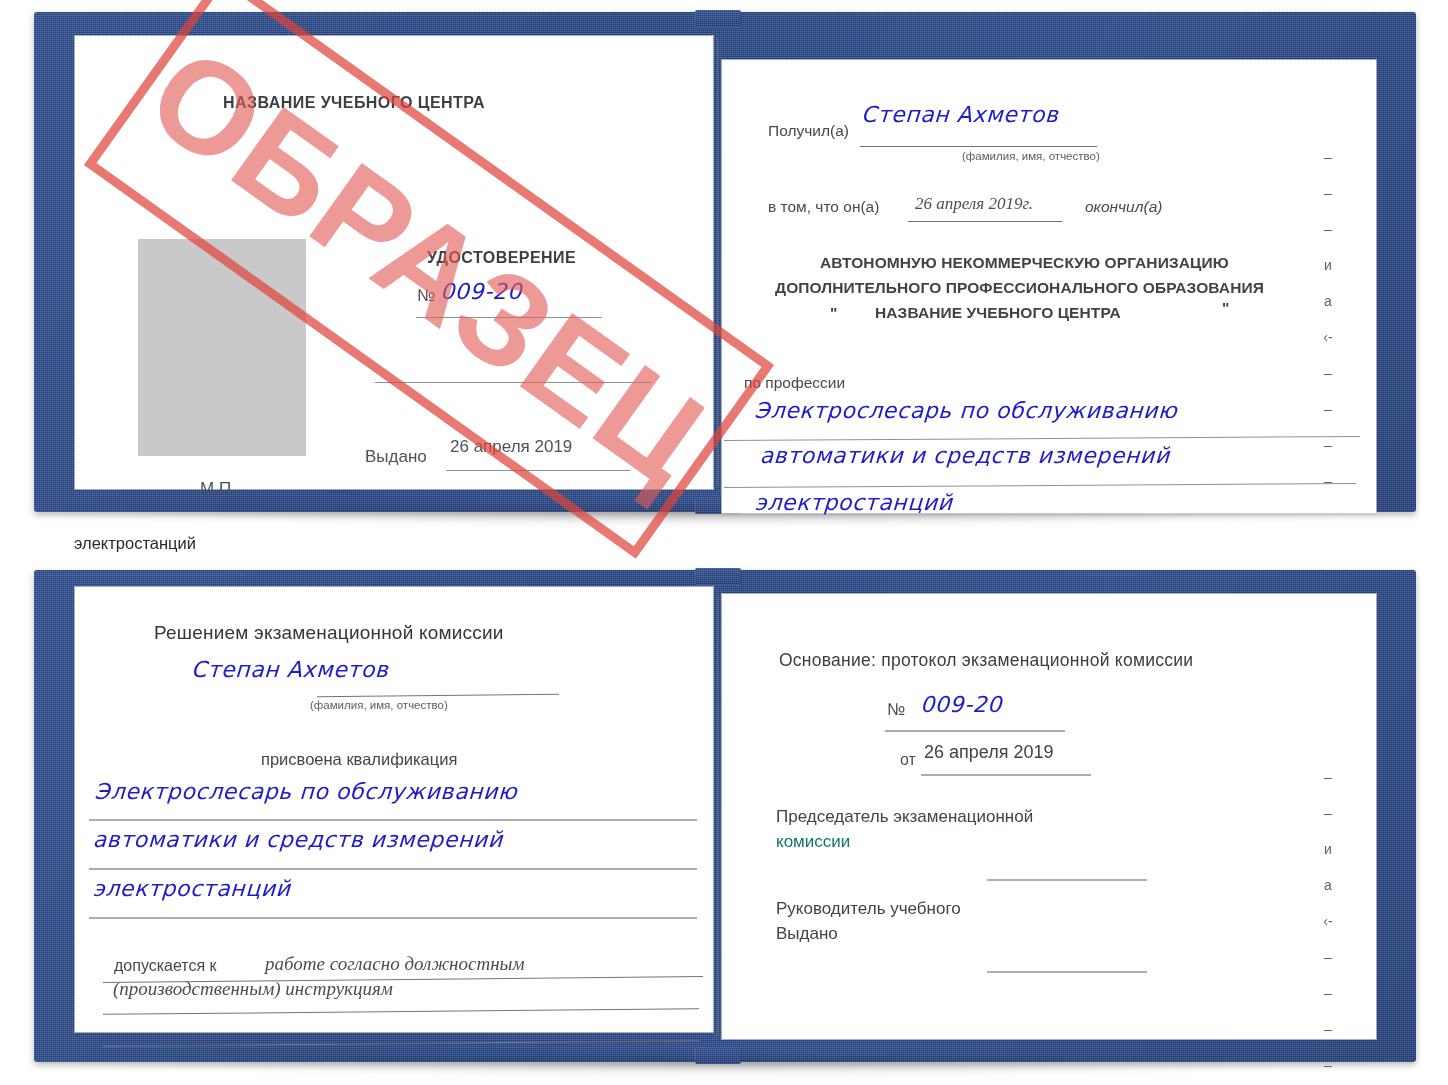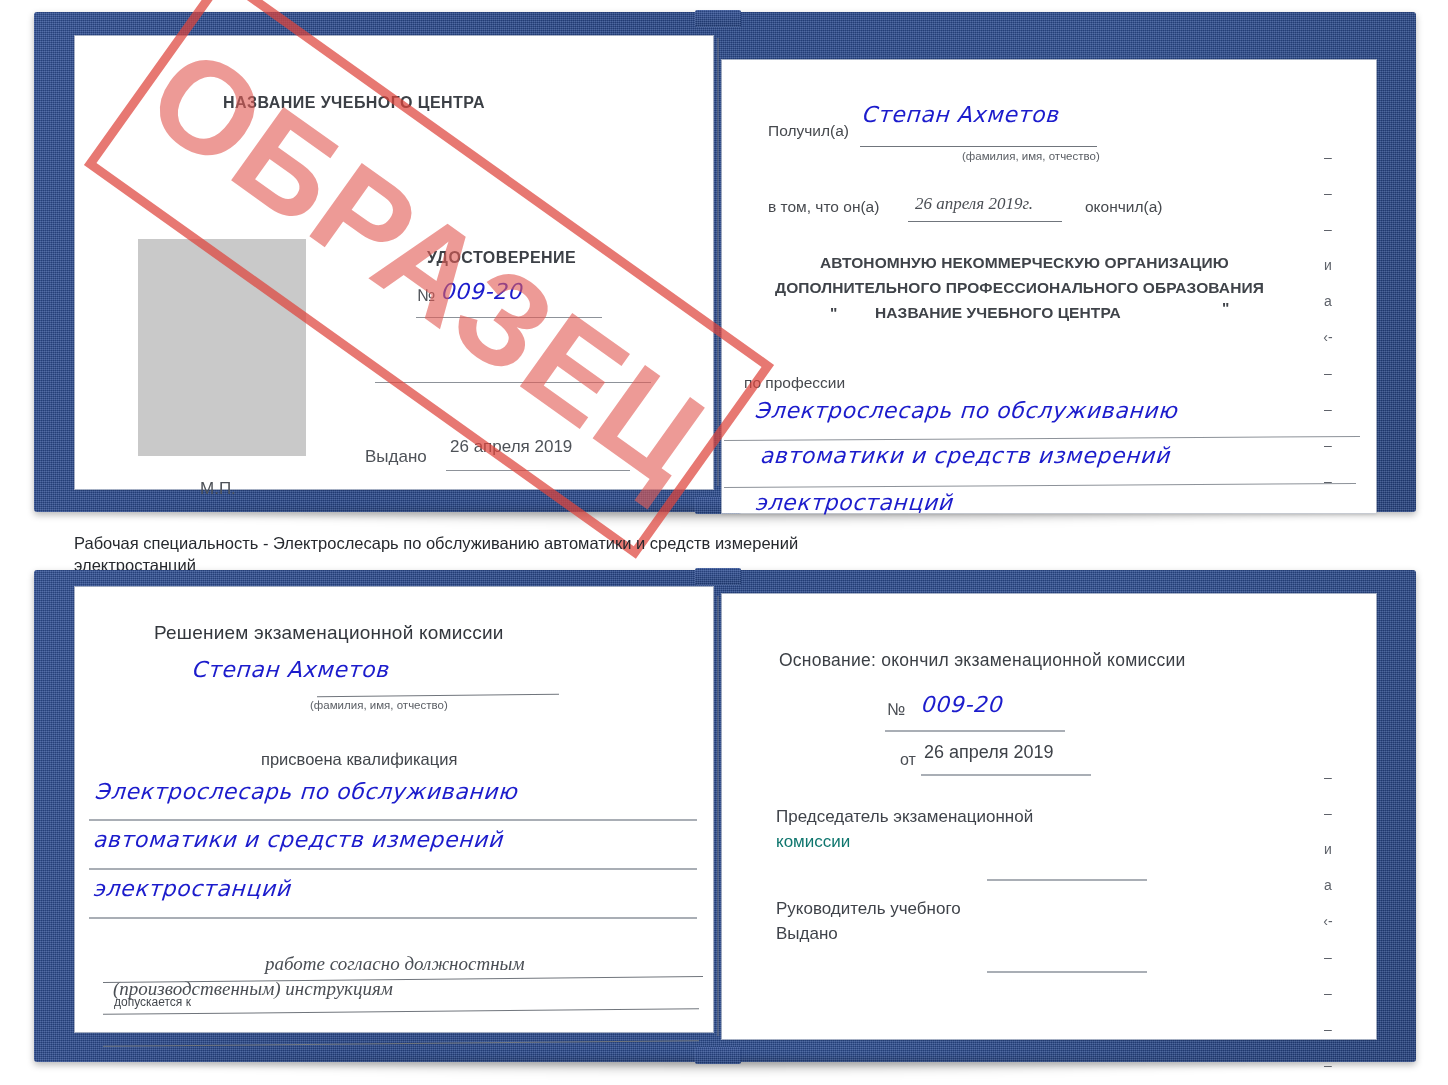"окончил(а)" div.t { font-style: none -> italic }
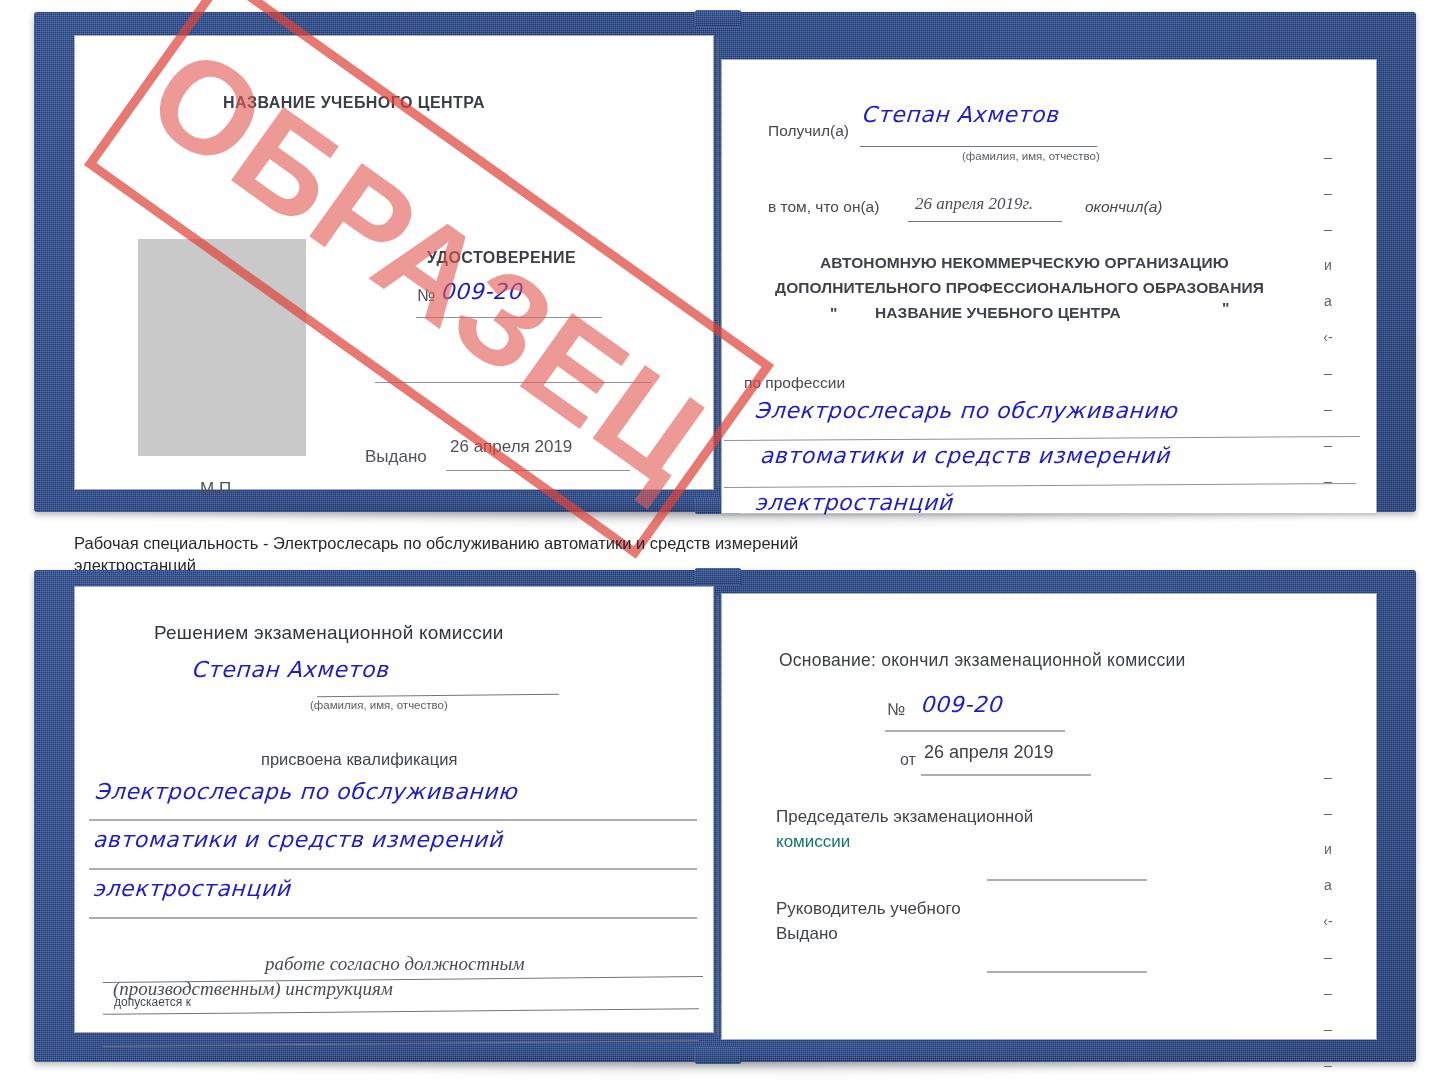"Рабочая специальность - Электрослесарь" div { html: <div>Рабочая специальность - Электрослесарь по обслуживанию автоматики и средств измерений</div> -> none }
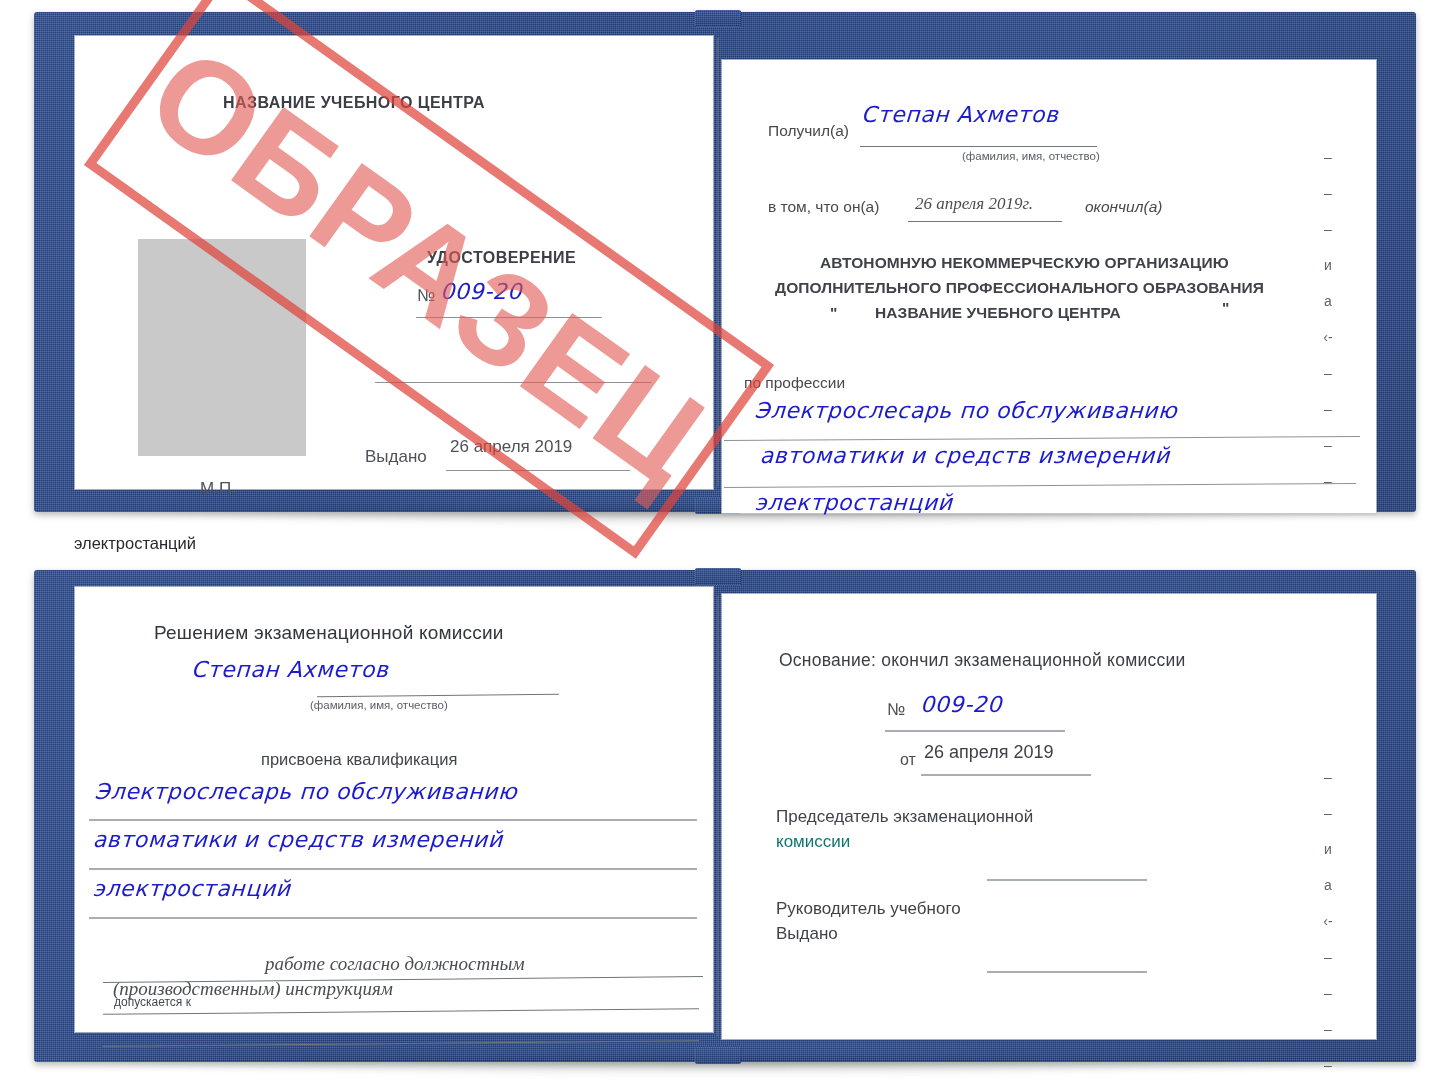"Основание: окончил экзаменационной" div.t { text: окончил -> протокол }
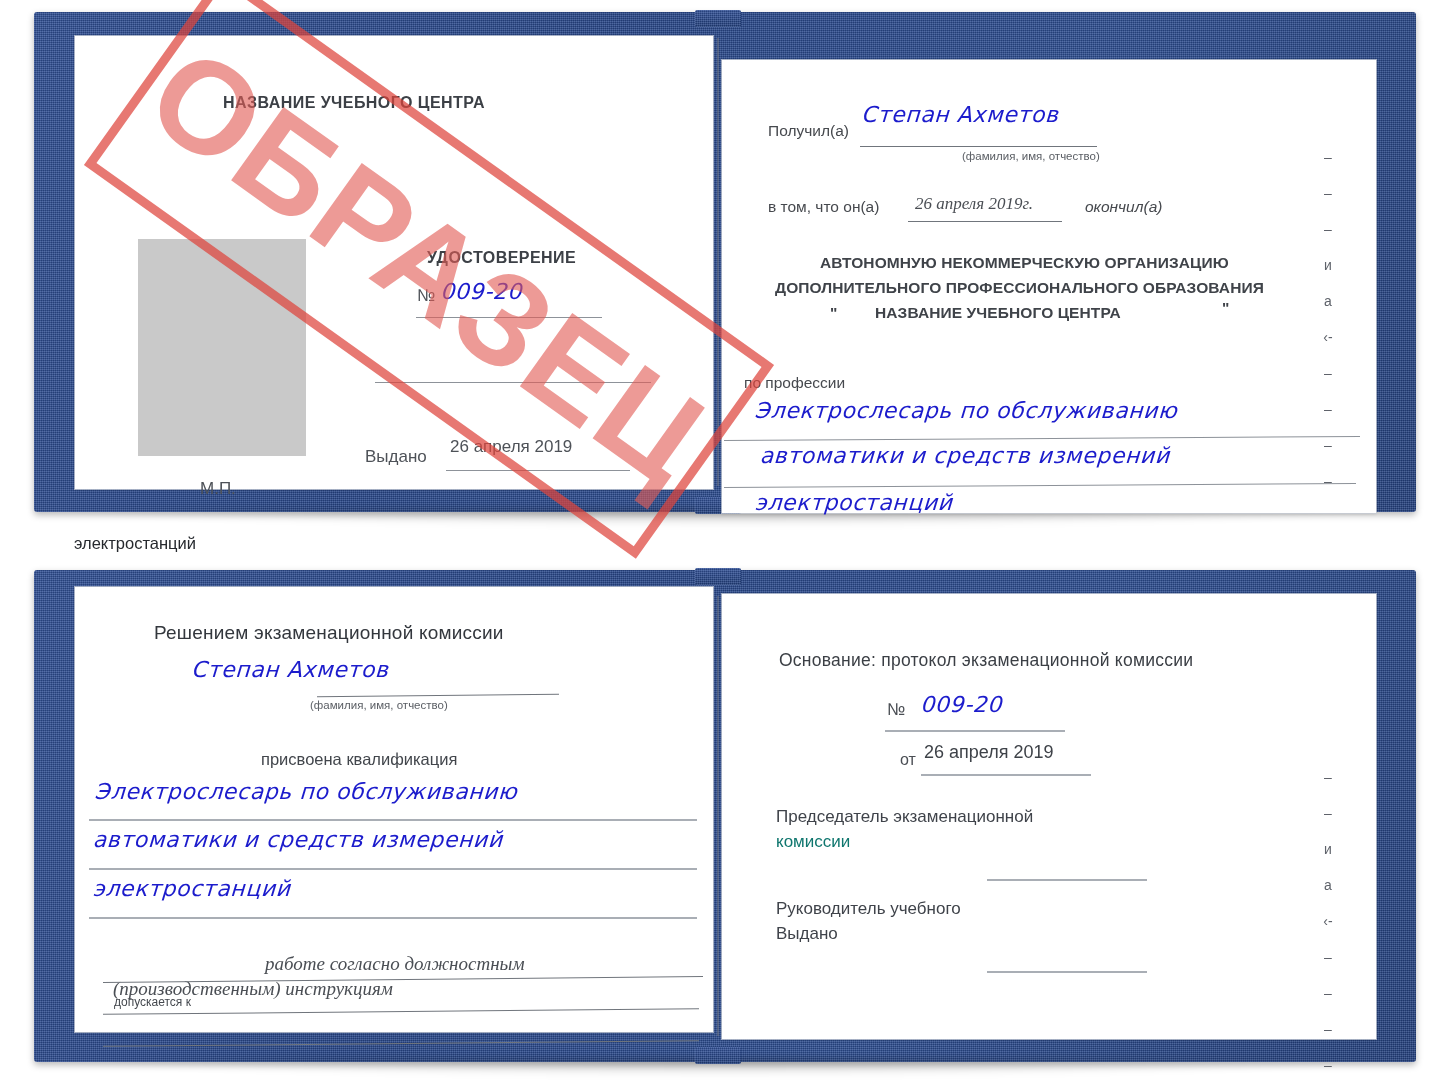"допускается к" div.t { font-size: 12px -> 16px; margin-top: 38px -> none }
